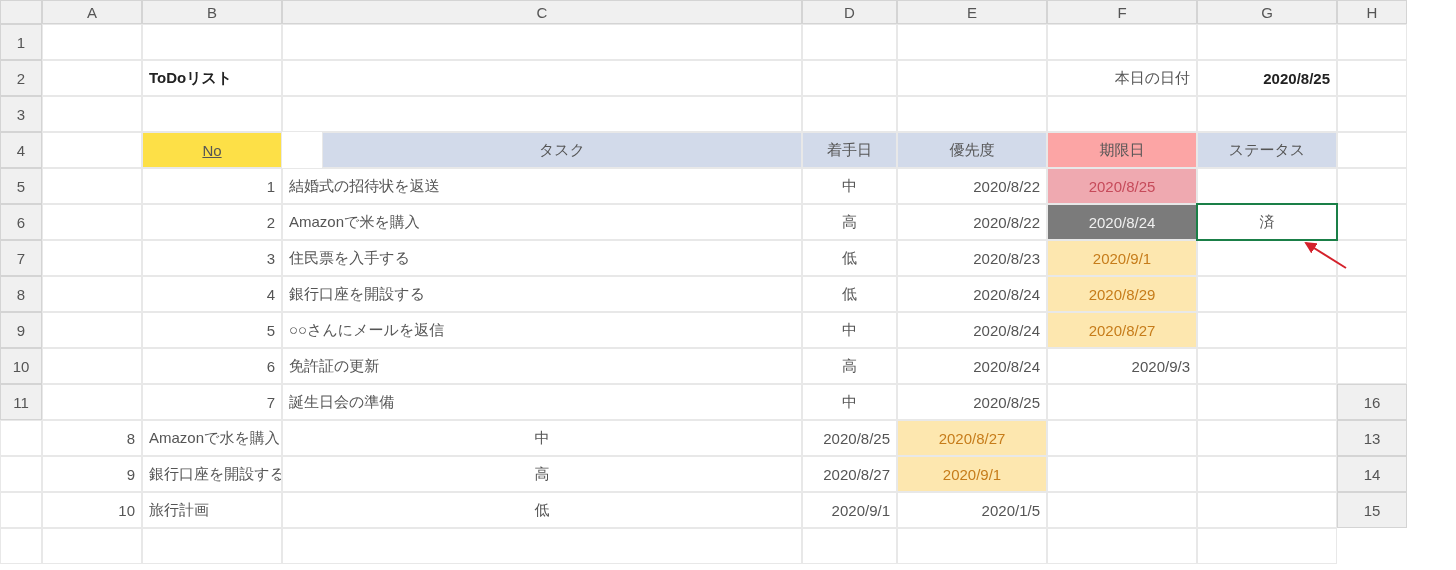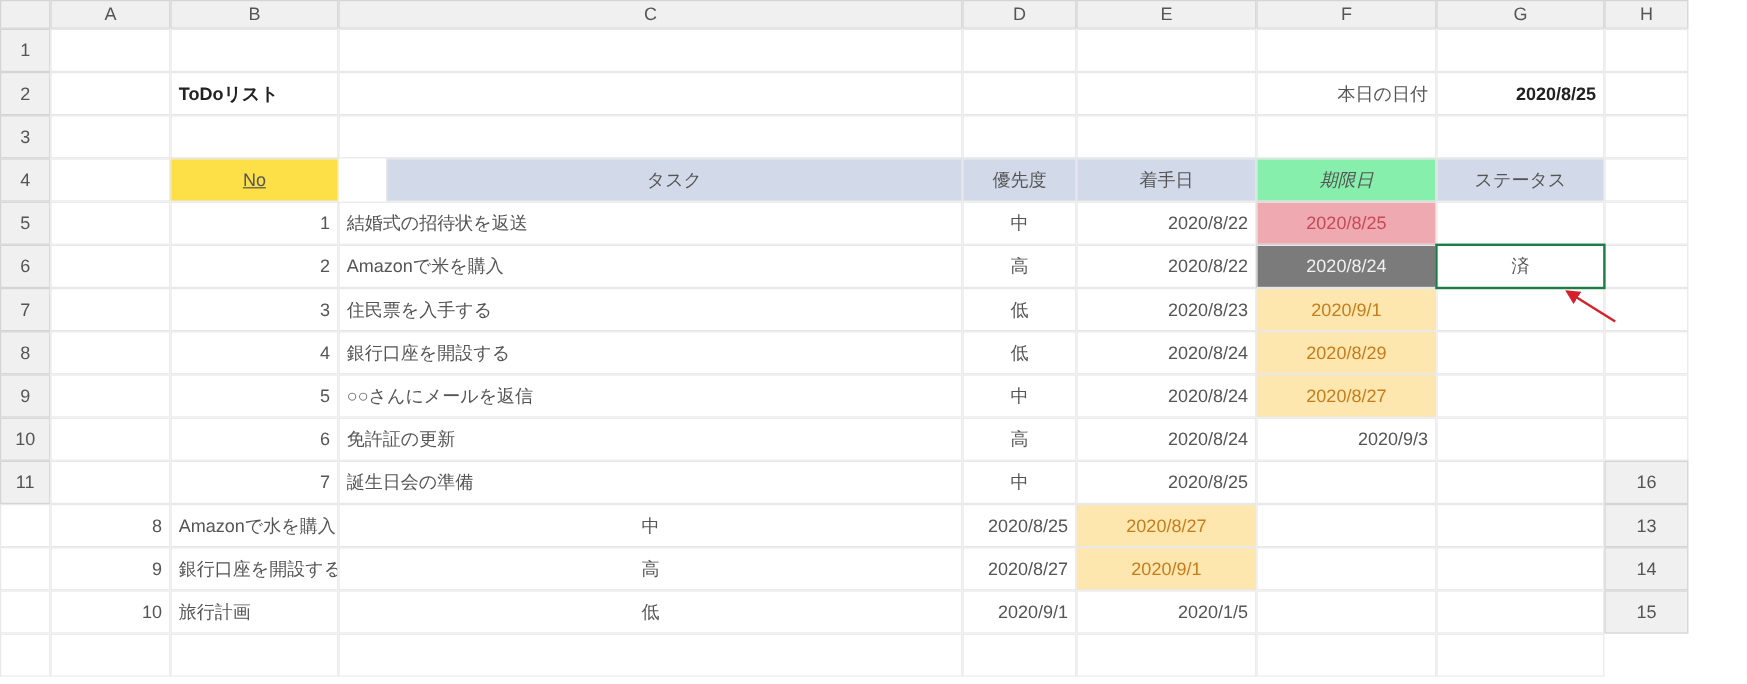"優先度" div.cell { order: before "着手日" -> after "着手日" }
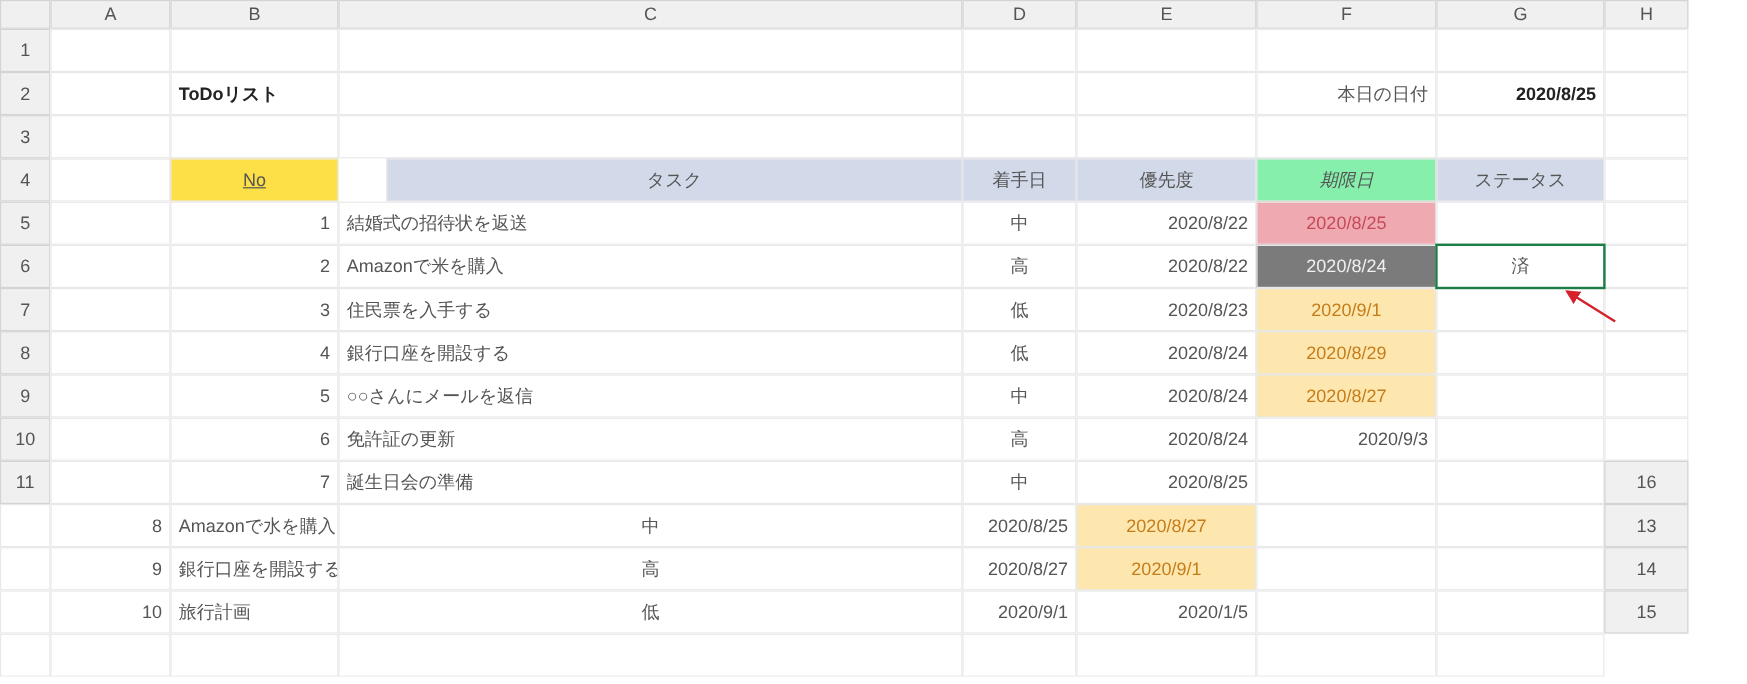"期限日" div.cell { background: #86efac -> #fca5a5; font-style: italic -> none }
